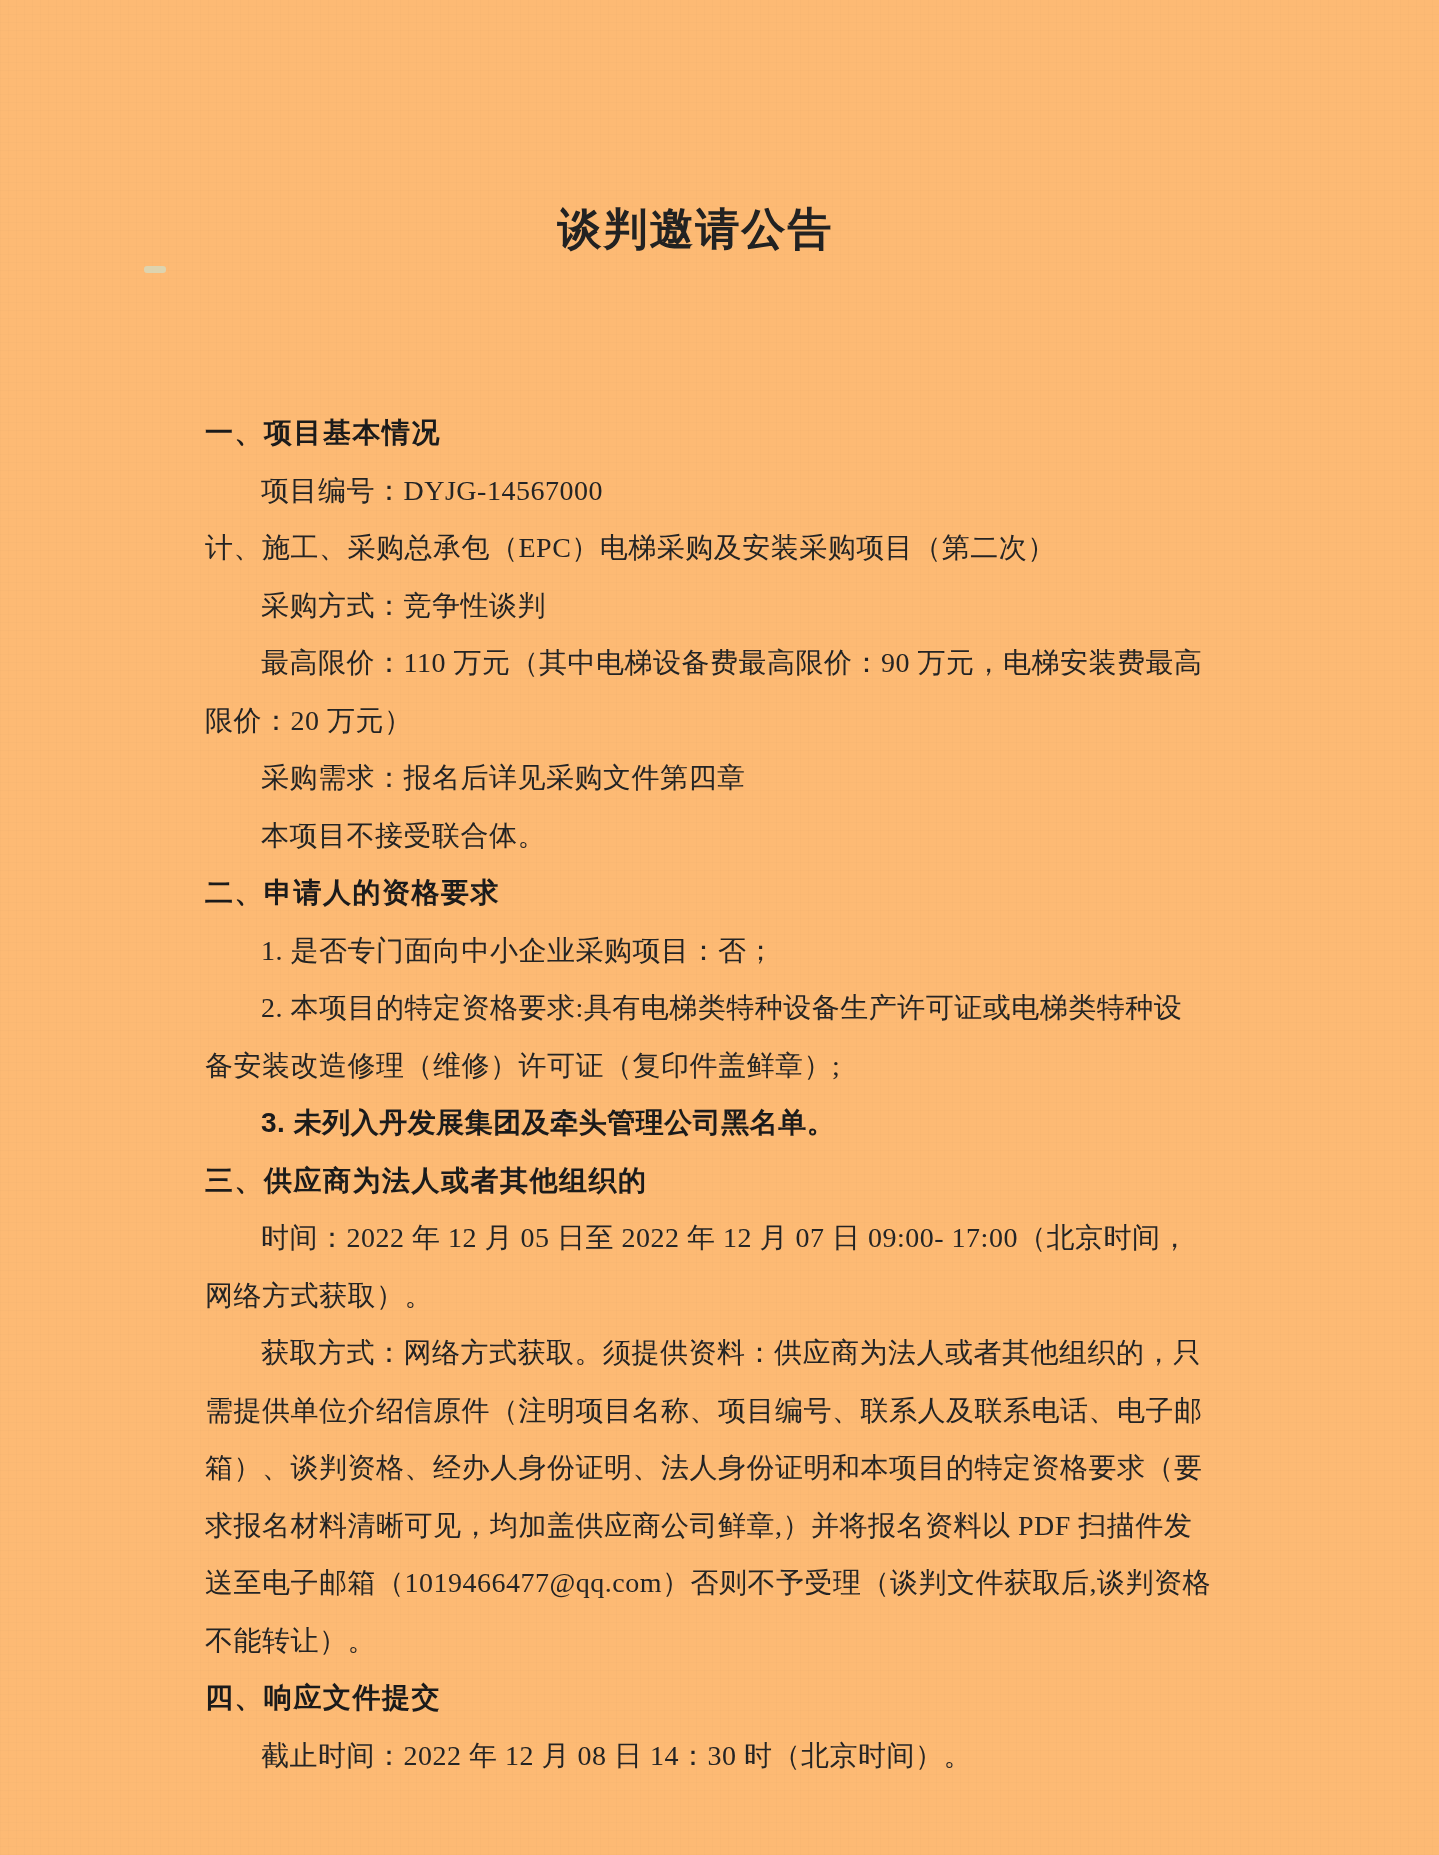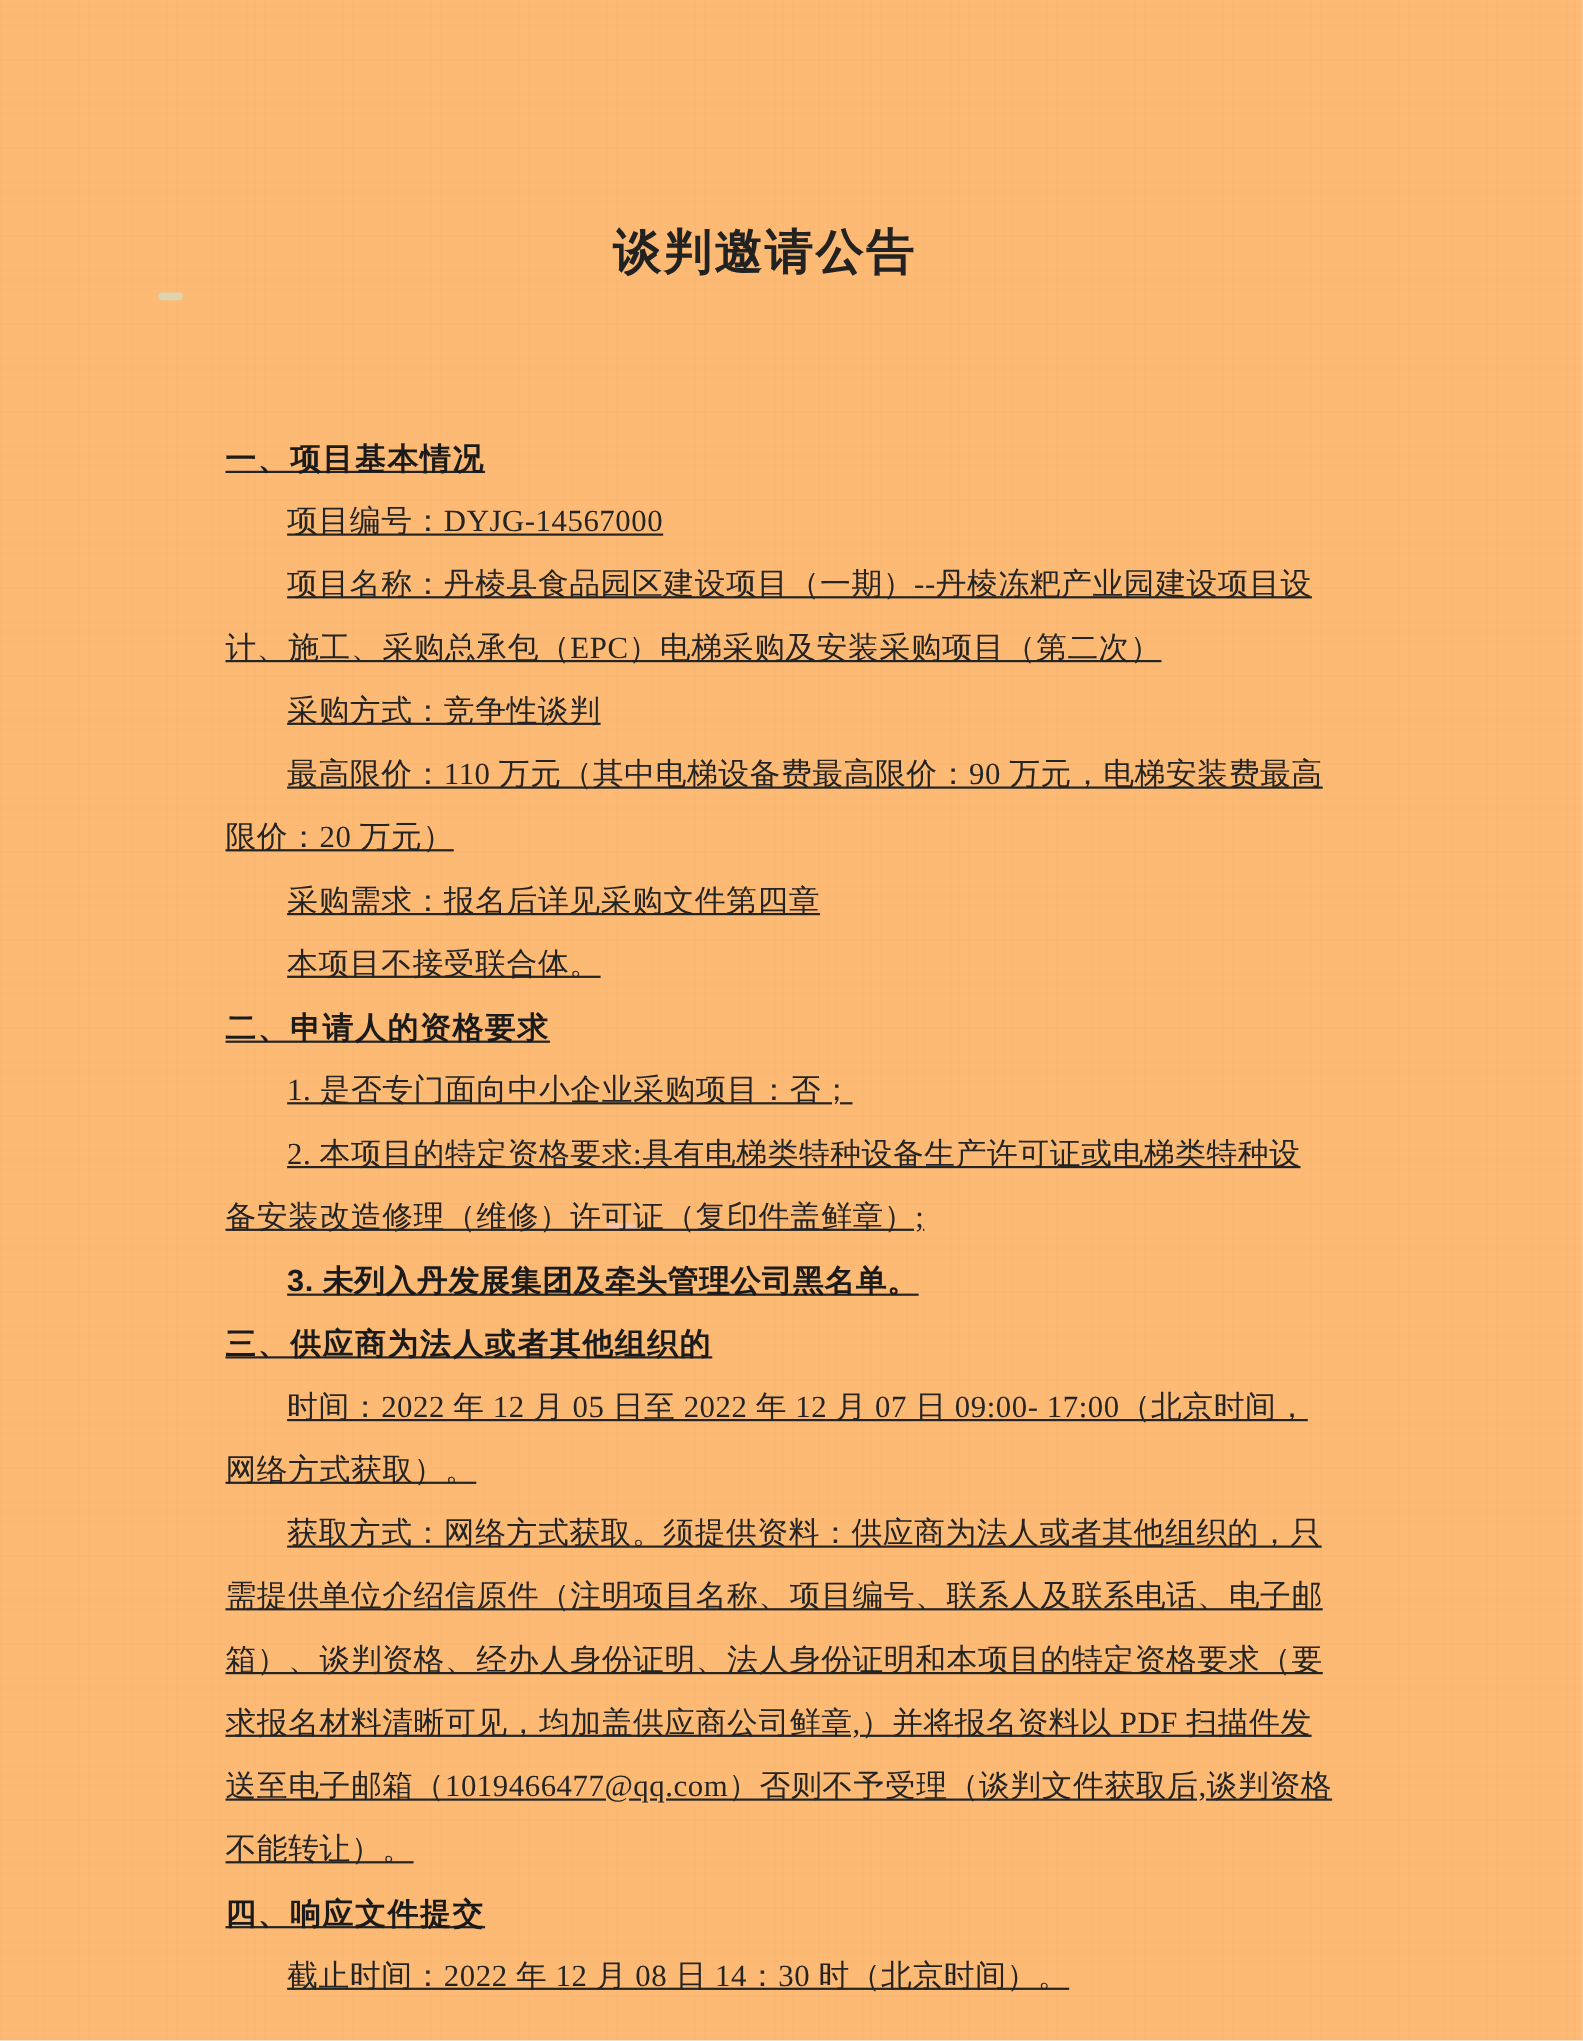"一、项目基本情况" .doc-body { text-decoration: underline -> none; top: 388px -> 404px }
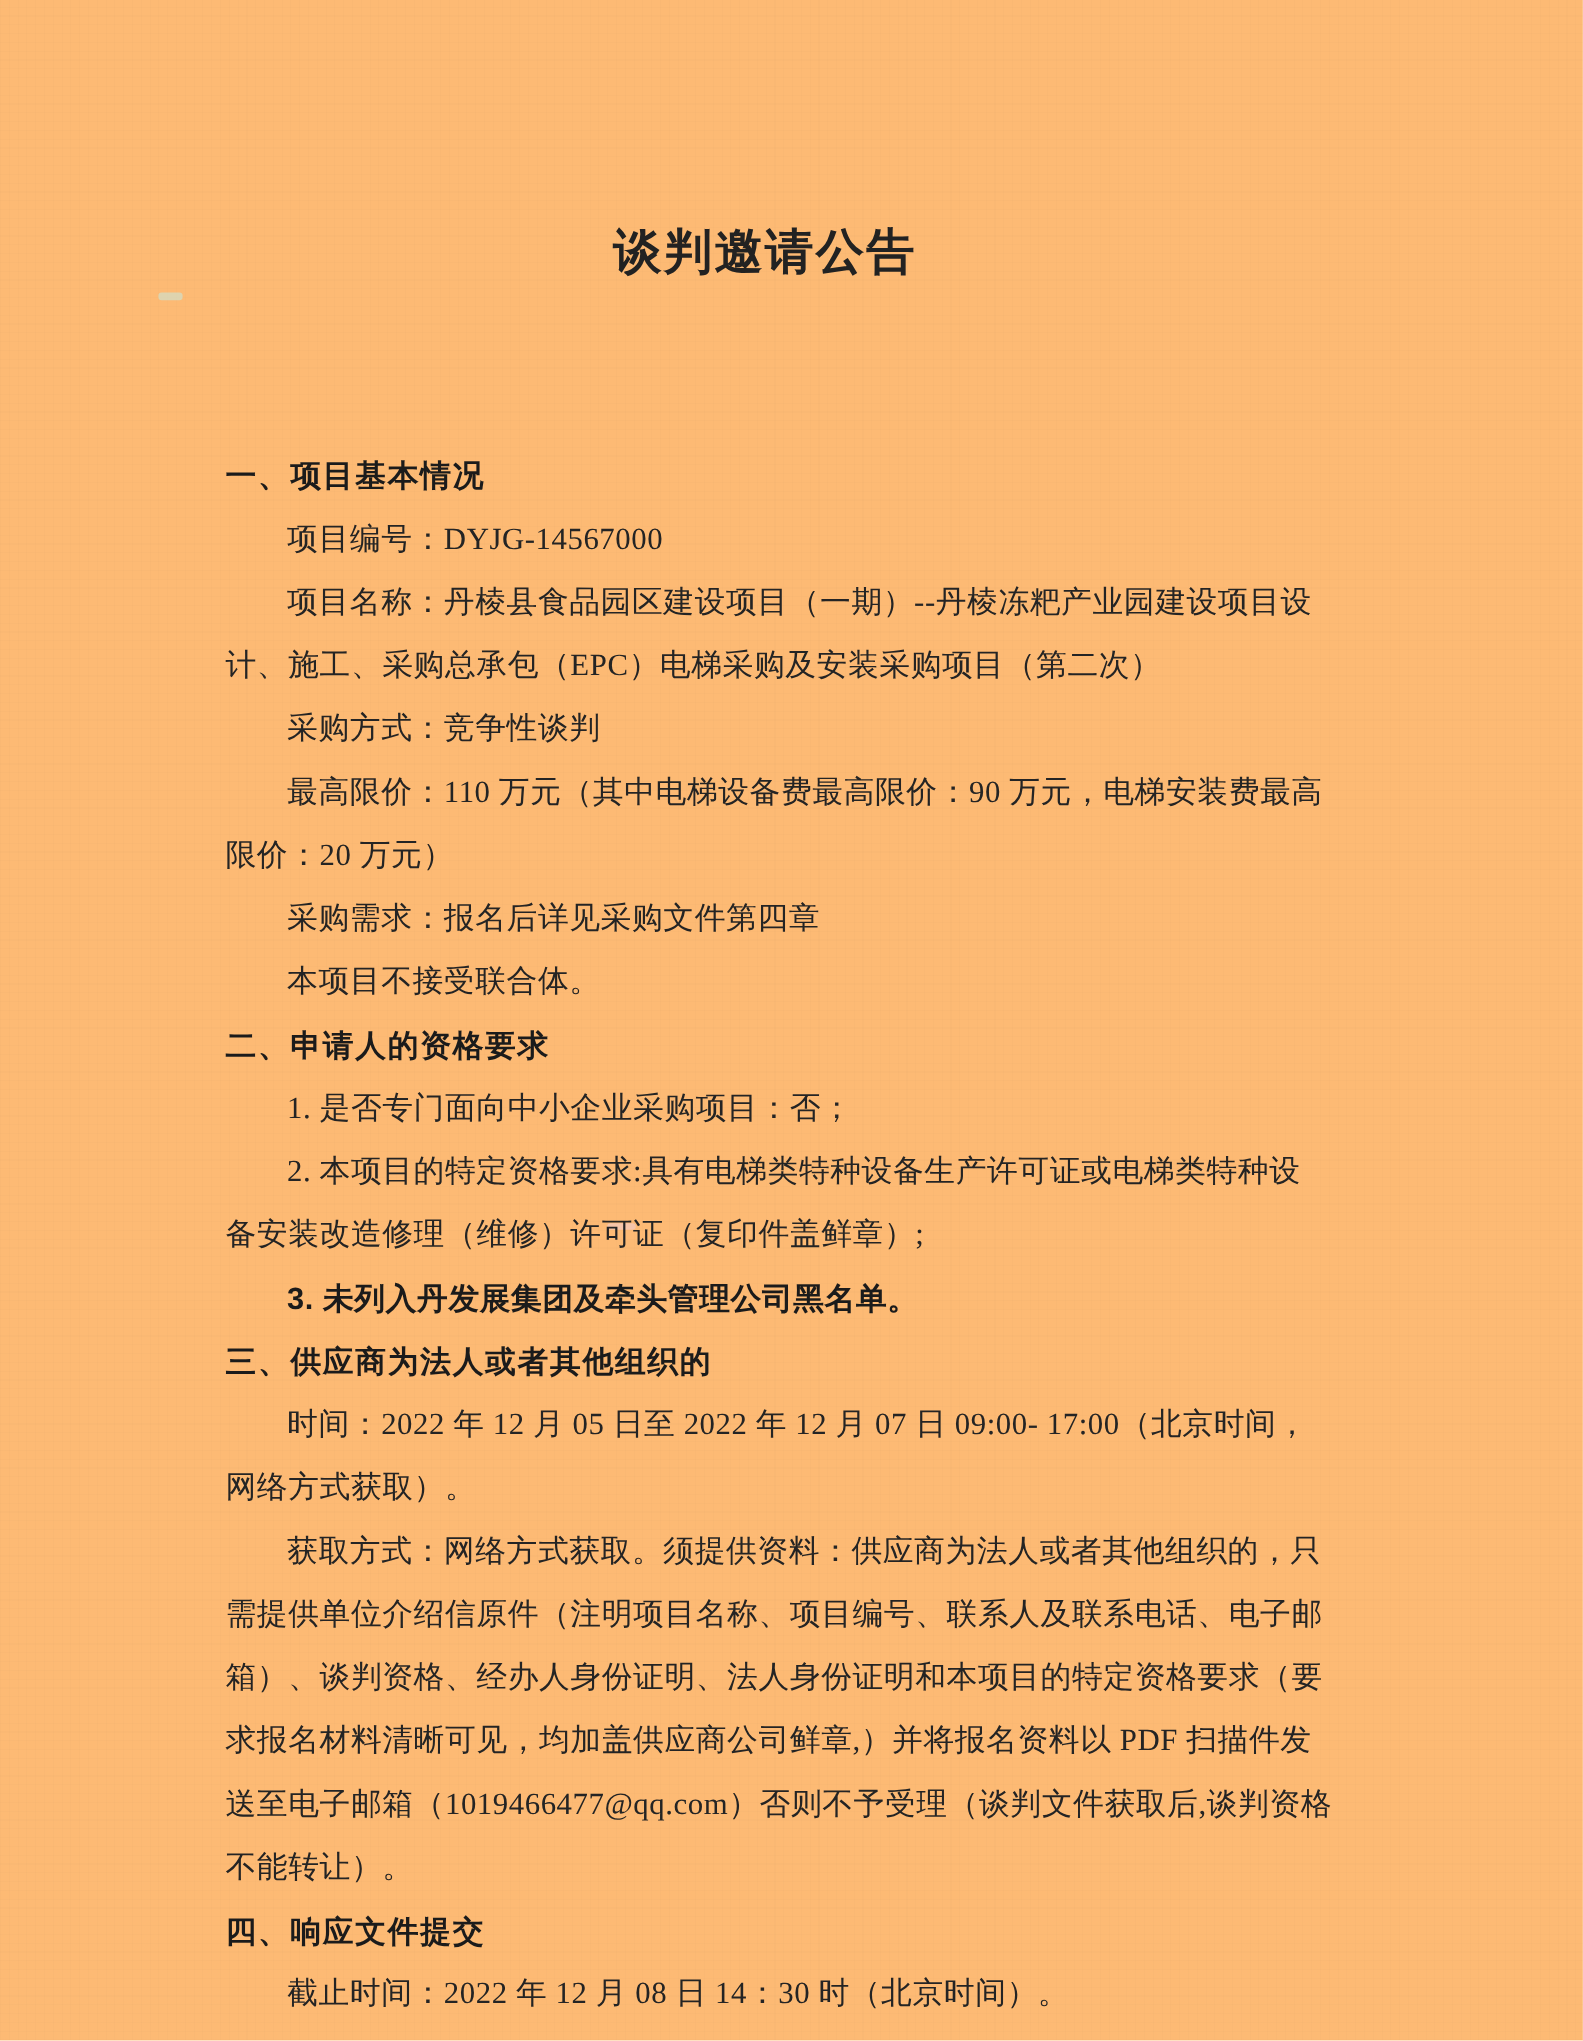"项目名称：丹棱县食品园区建设项目（一期）--丹棱冻粑产业园建设项目设" div.doc-line { html: <div>项目名称：丹棱县食品园区建设项目（一期）--丹棱冻粑产业园建设项目设</div> -> none }
